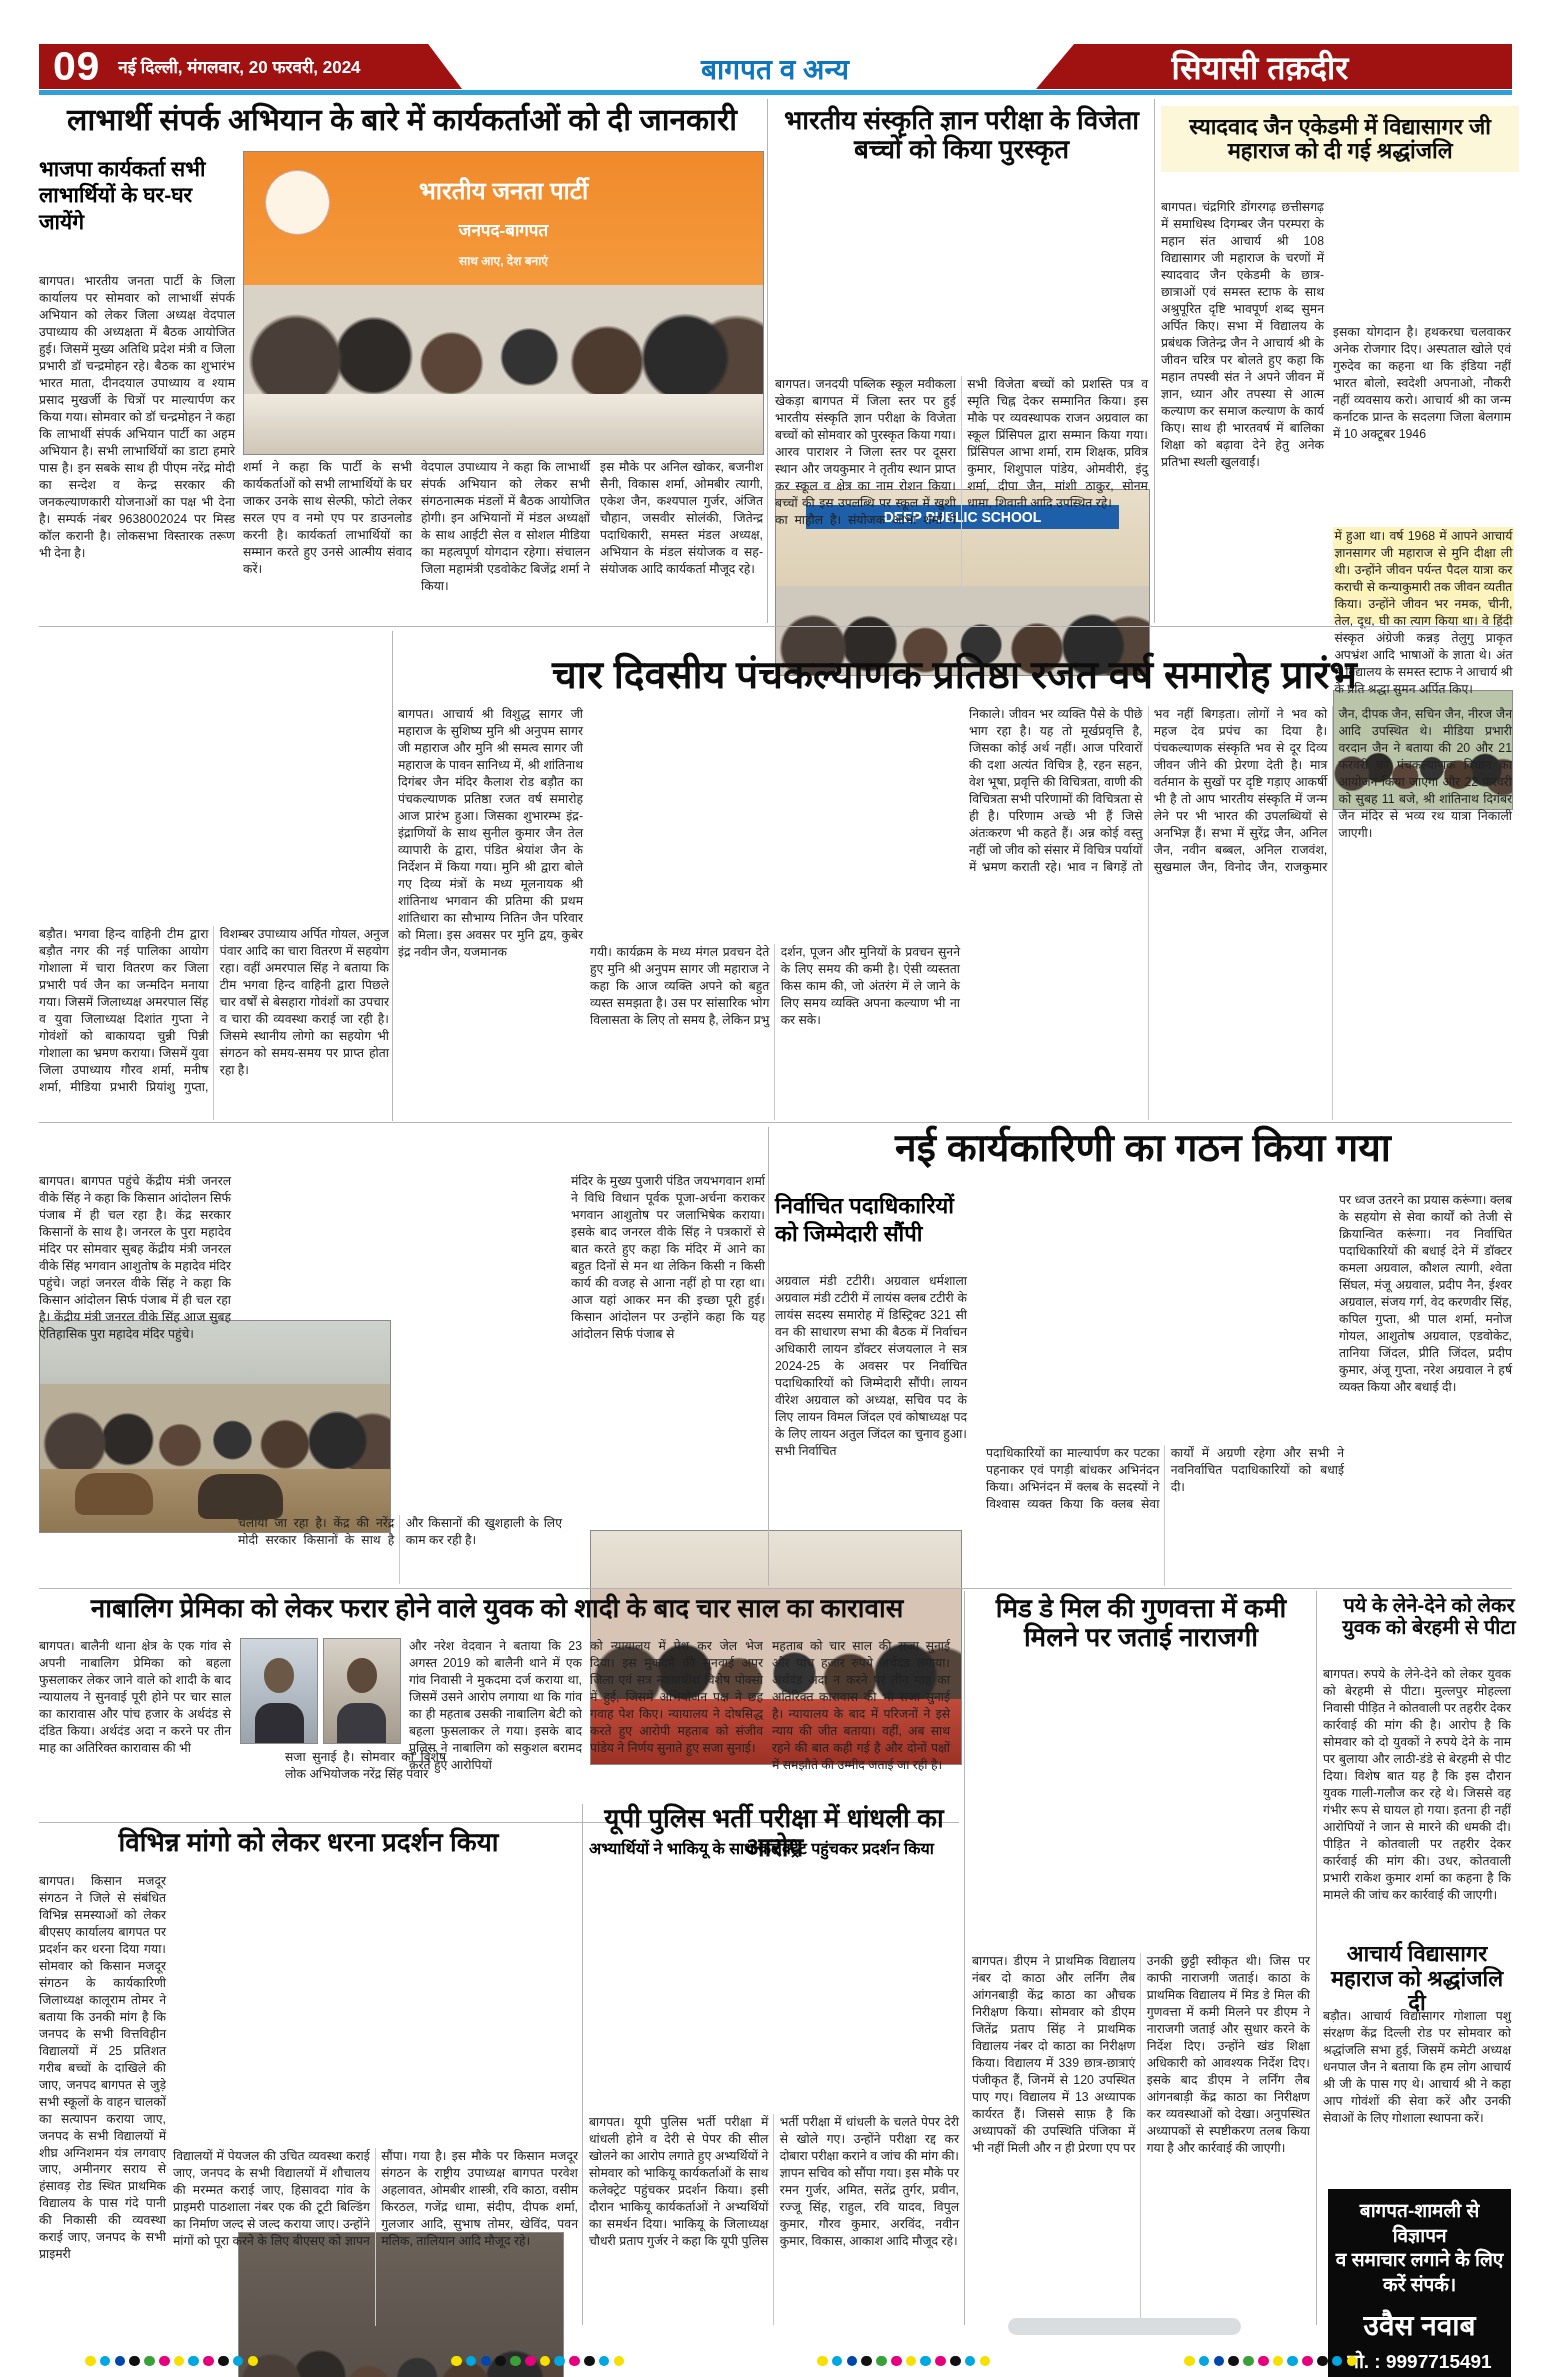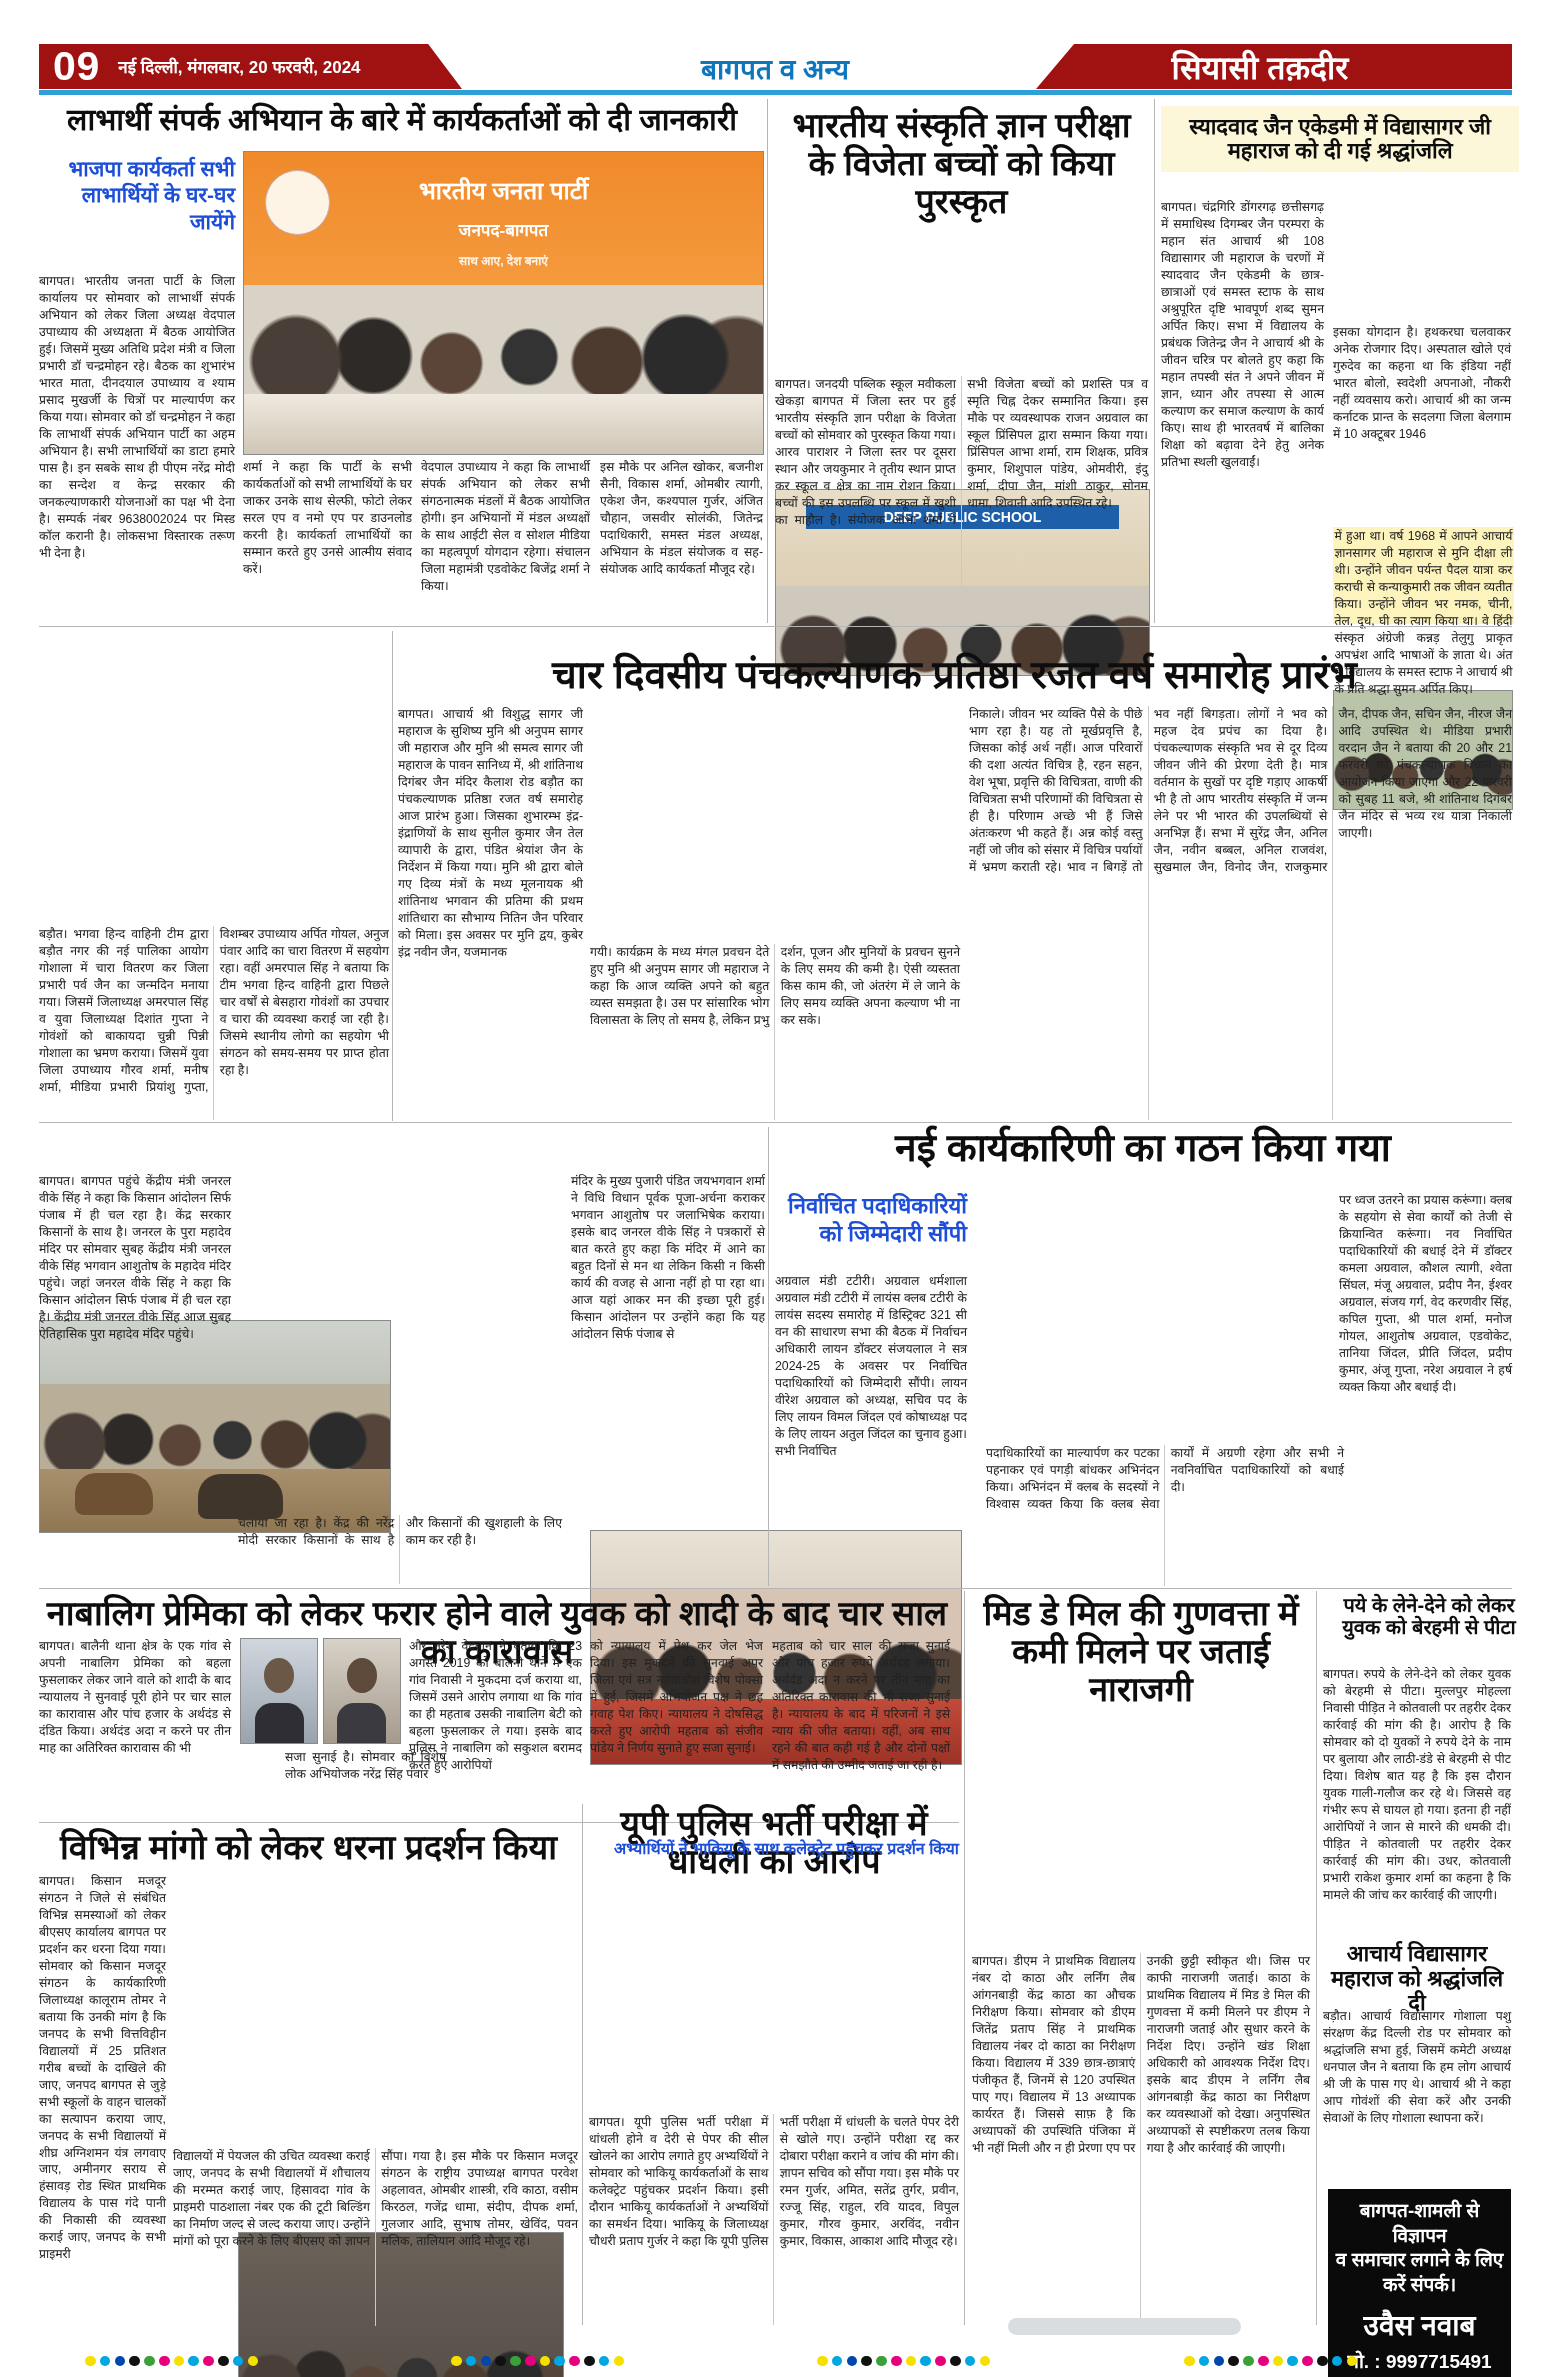"भारतीय संस्कृति ज्ञान परीक्षा के" .hl-md { font-size: 34px -> 26px }
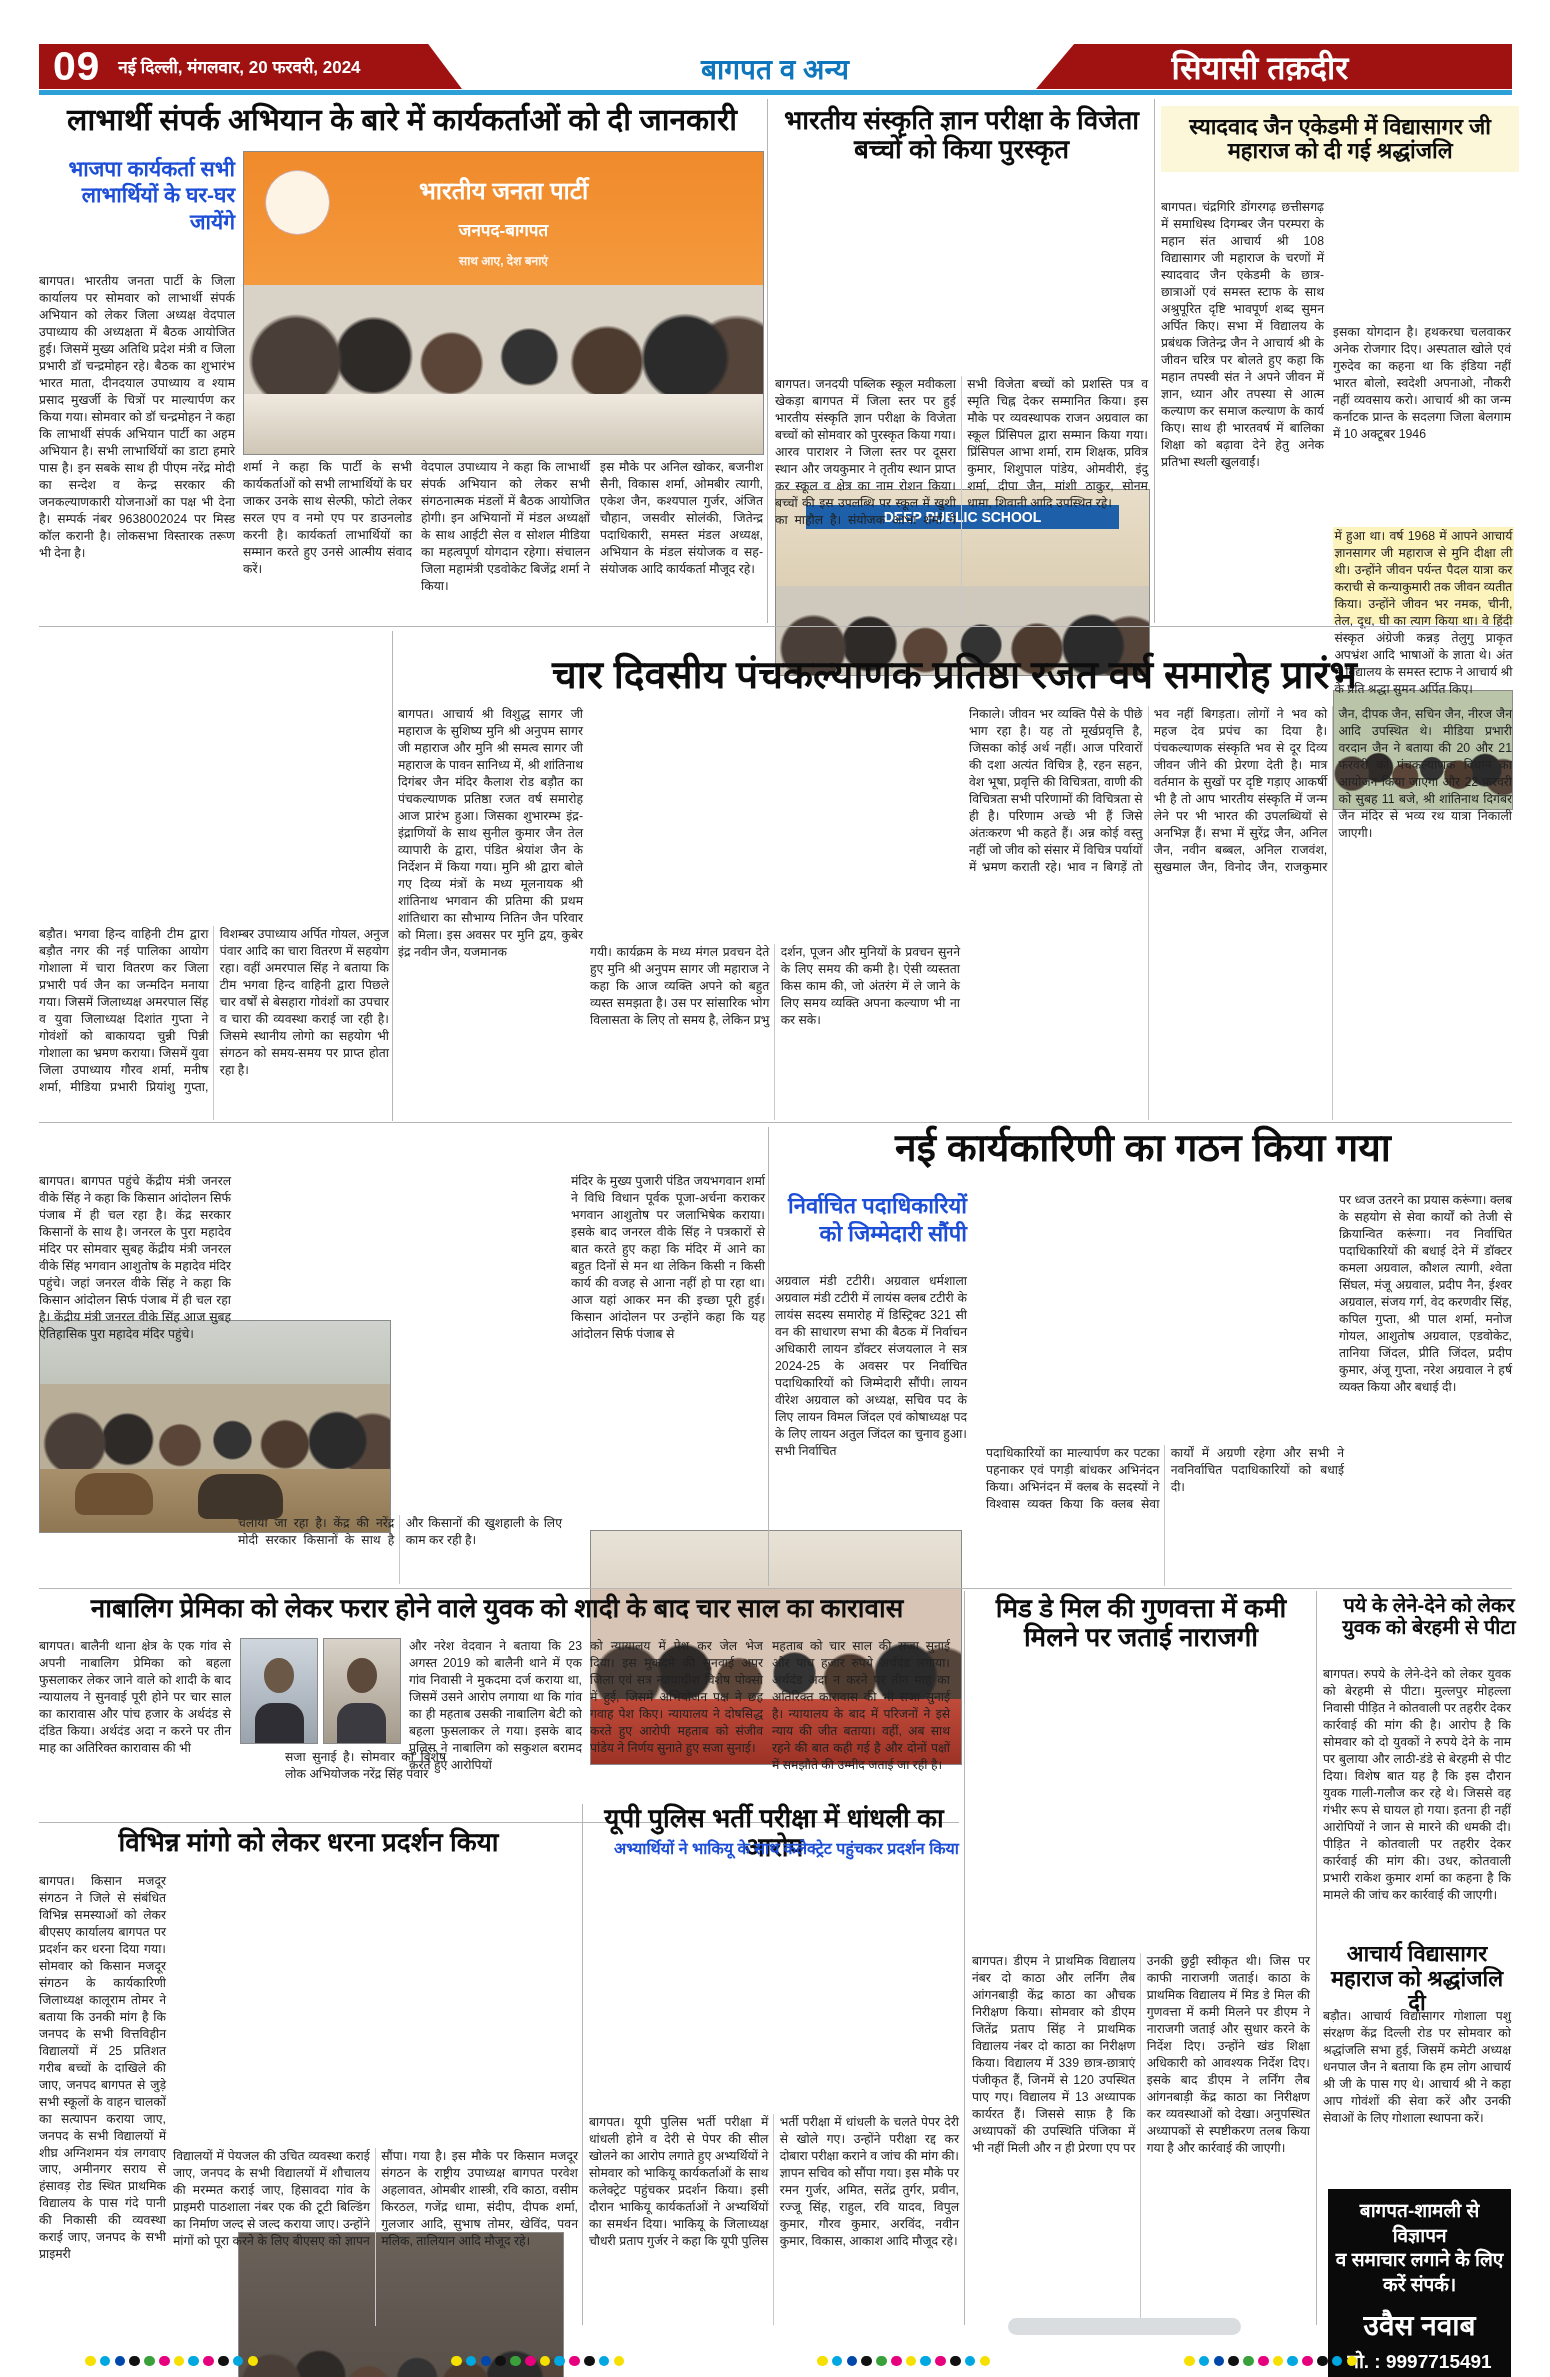"भाजपा कार्यकर्ता सभी लाभार्थियों के" .subhead { color: #1d4ed8 -> #000000; text-align: right -> left }
